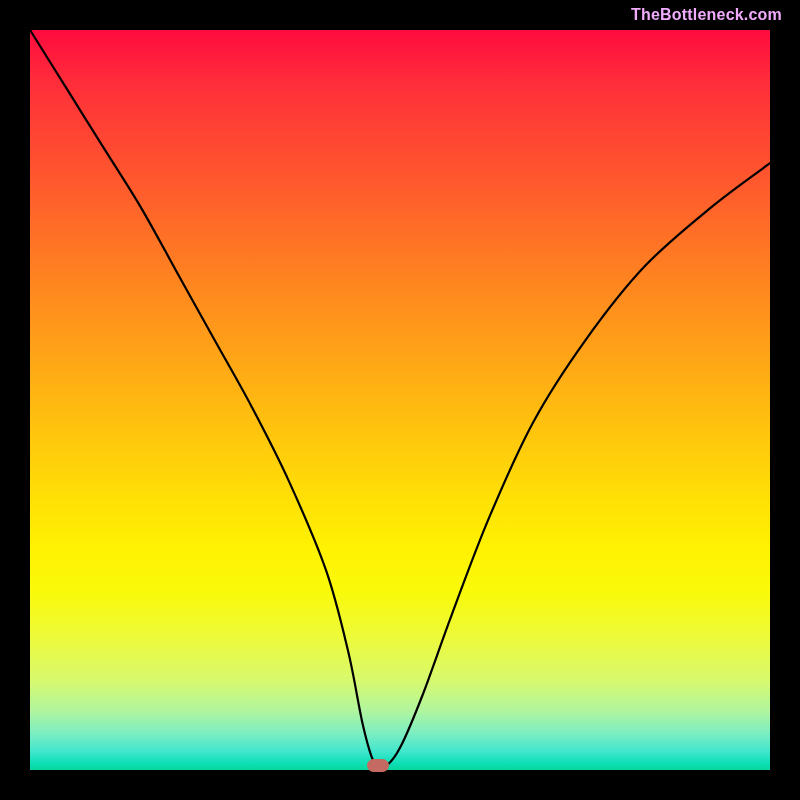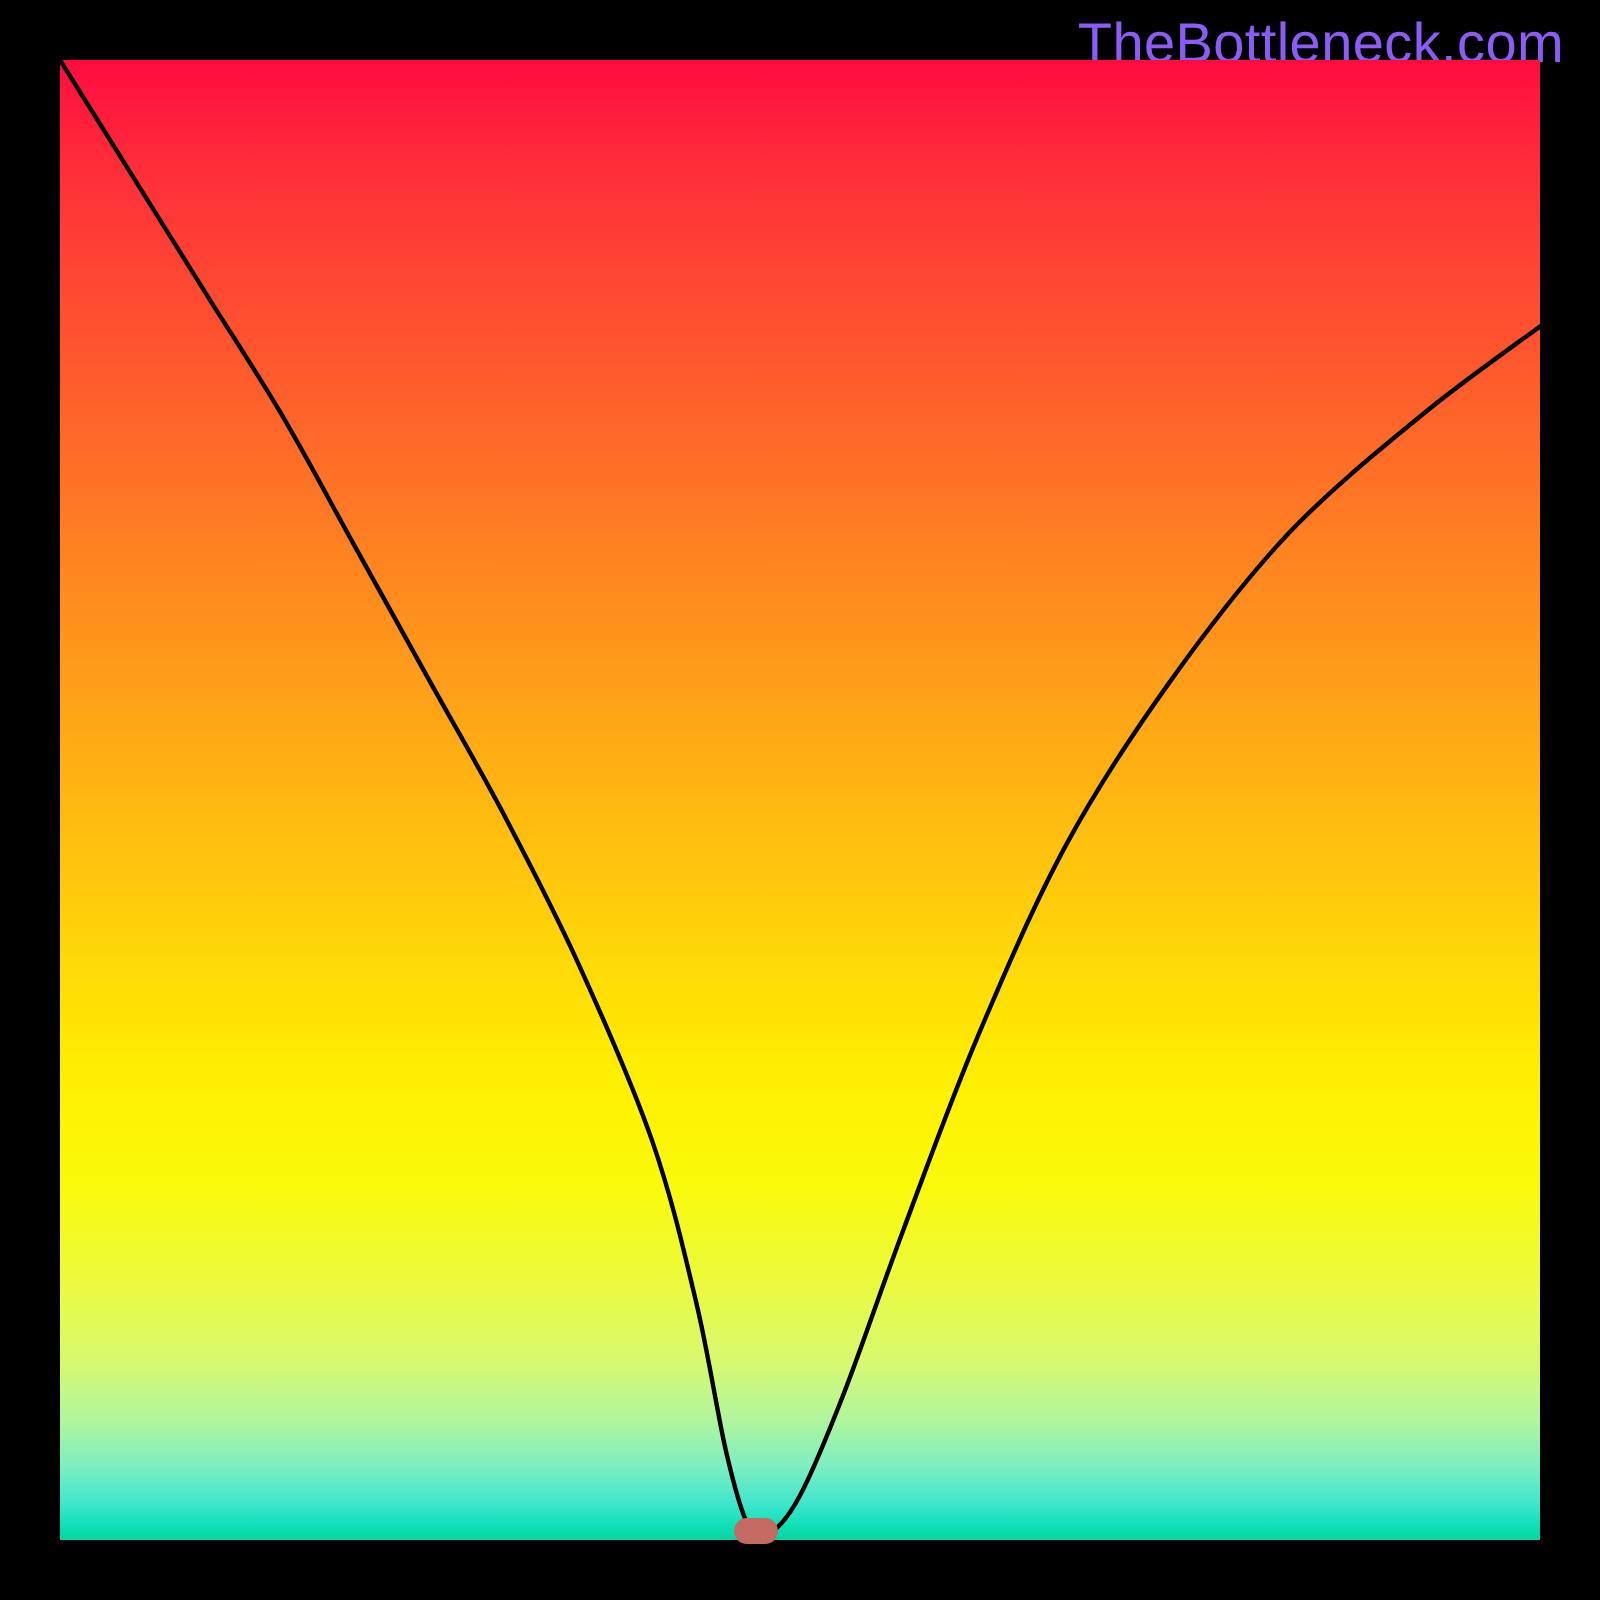"TheBottleneck.com" .watermark { color: #8b5cf6 -> #f0abfc; font-size: 28px -> 16px; font-weight: 400 -> 700 }
